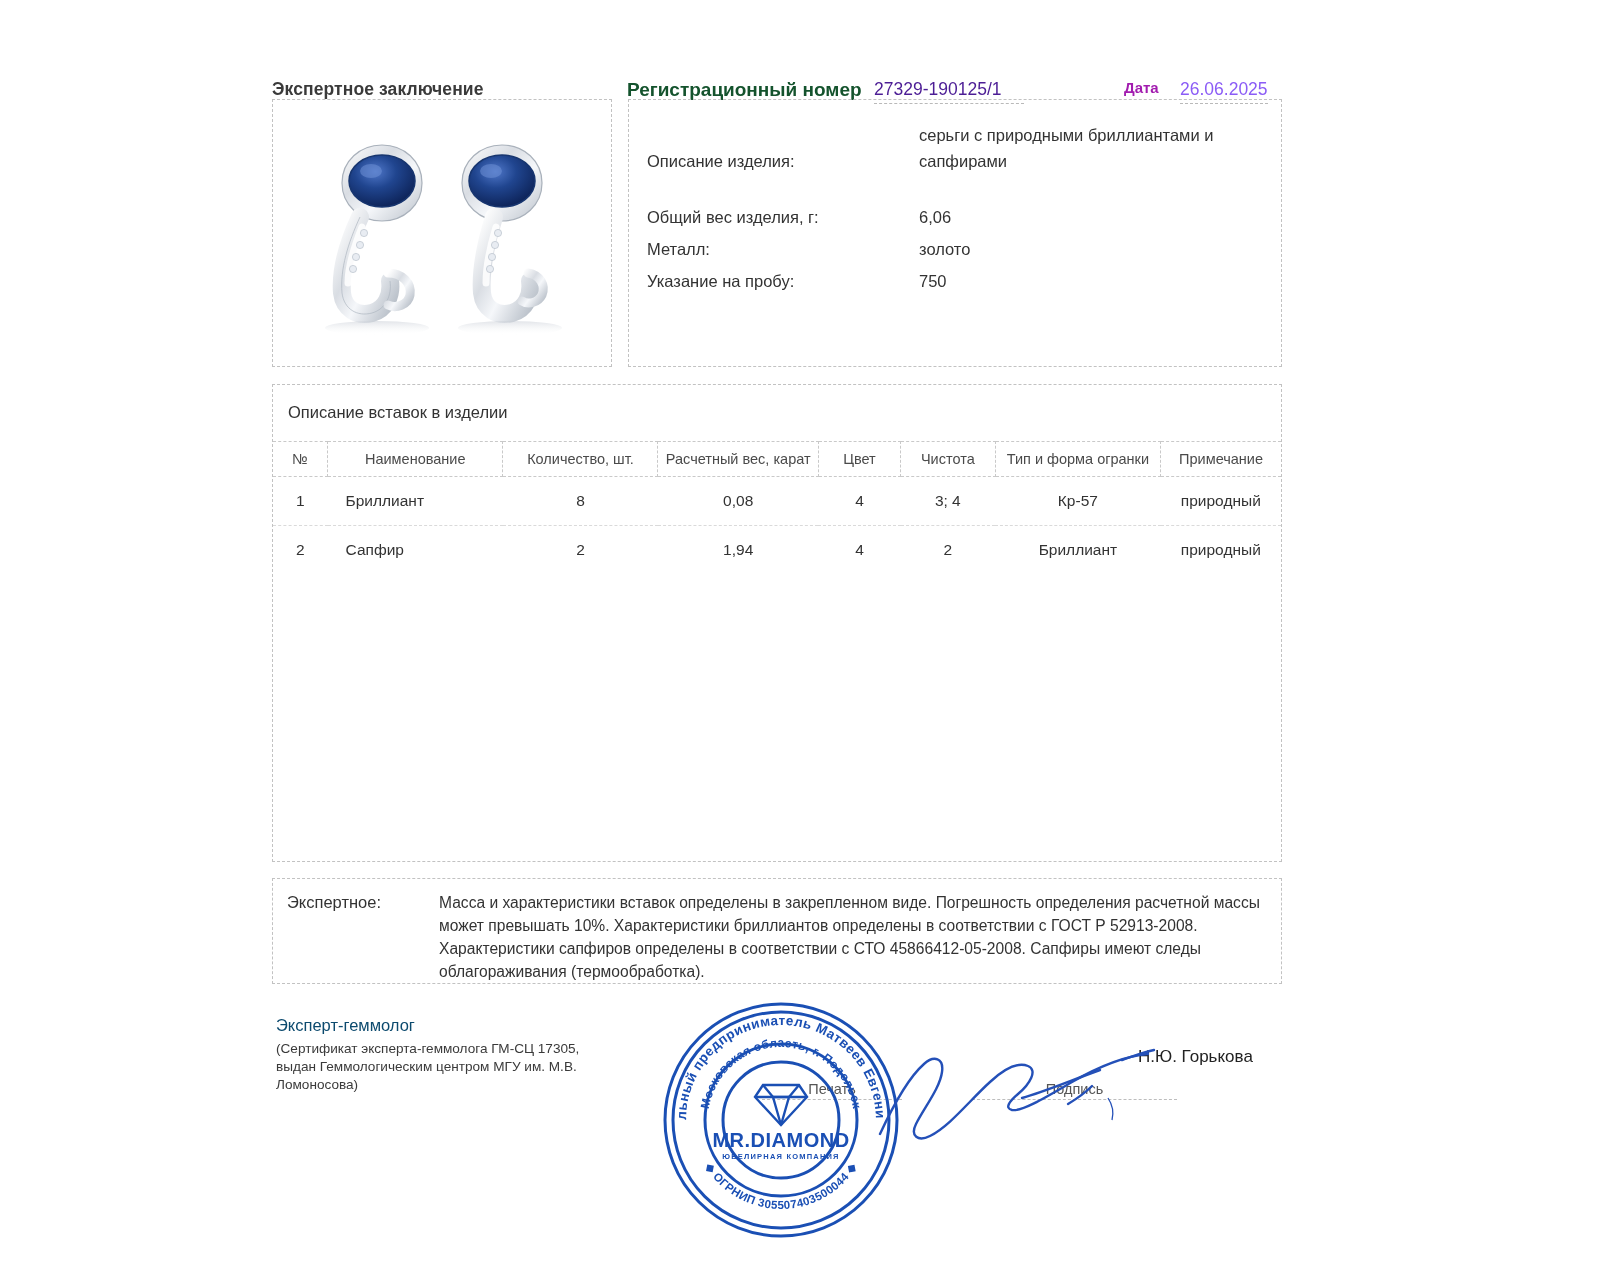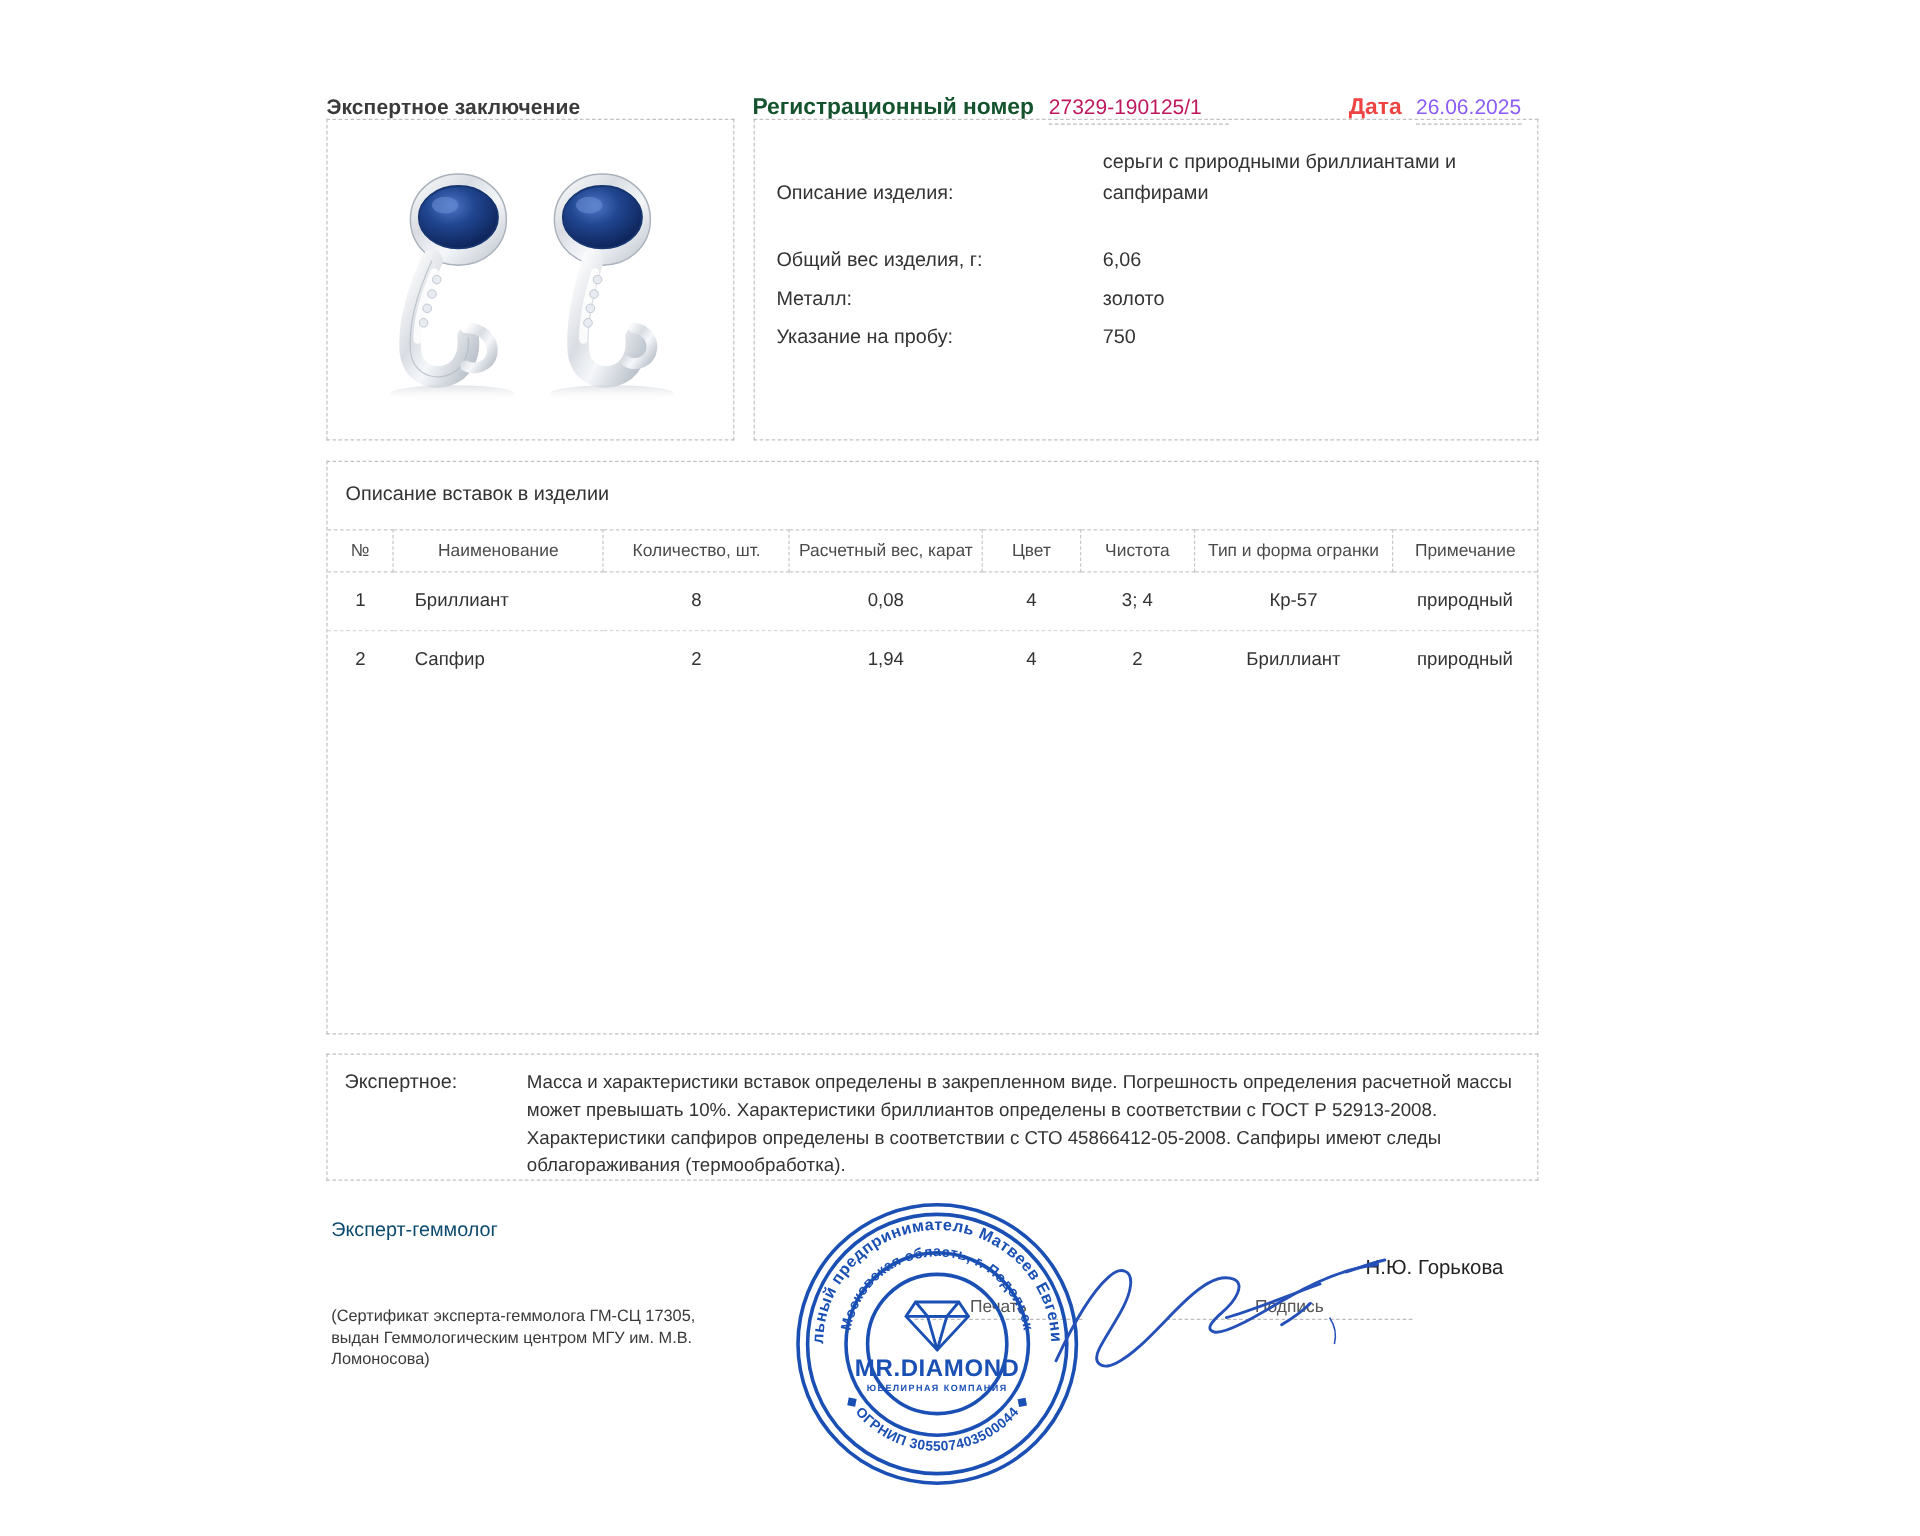"27329-190125/1" .reg-value { color: #be185d -> #4c1d95 }
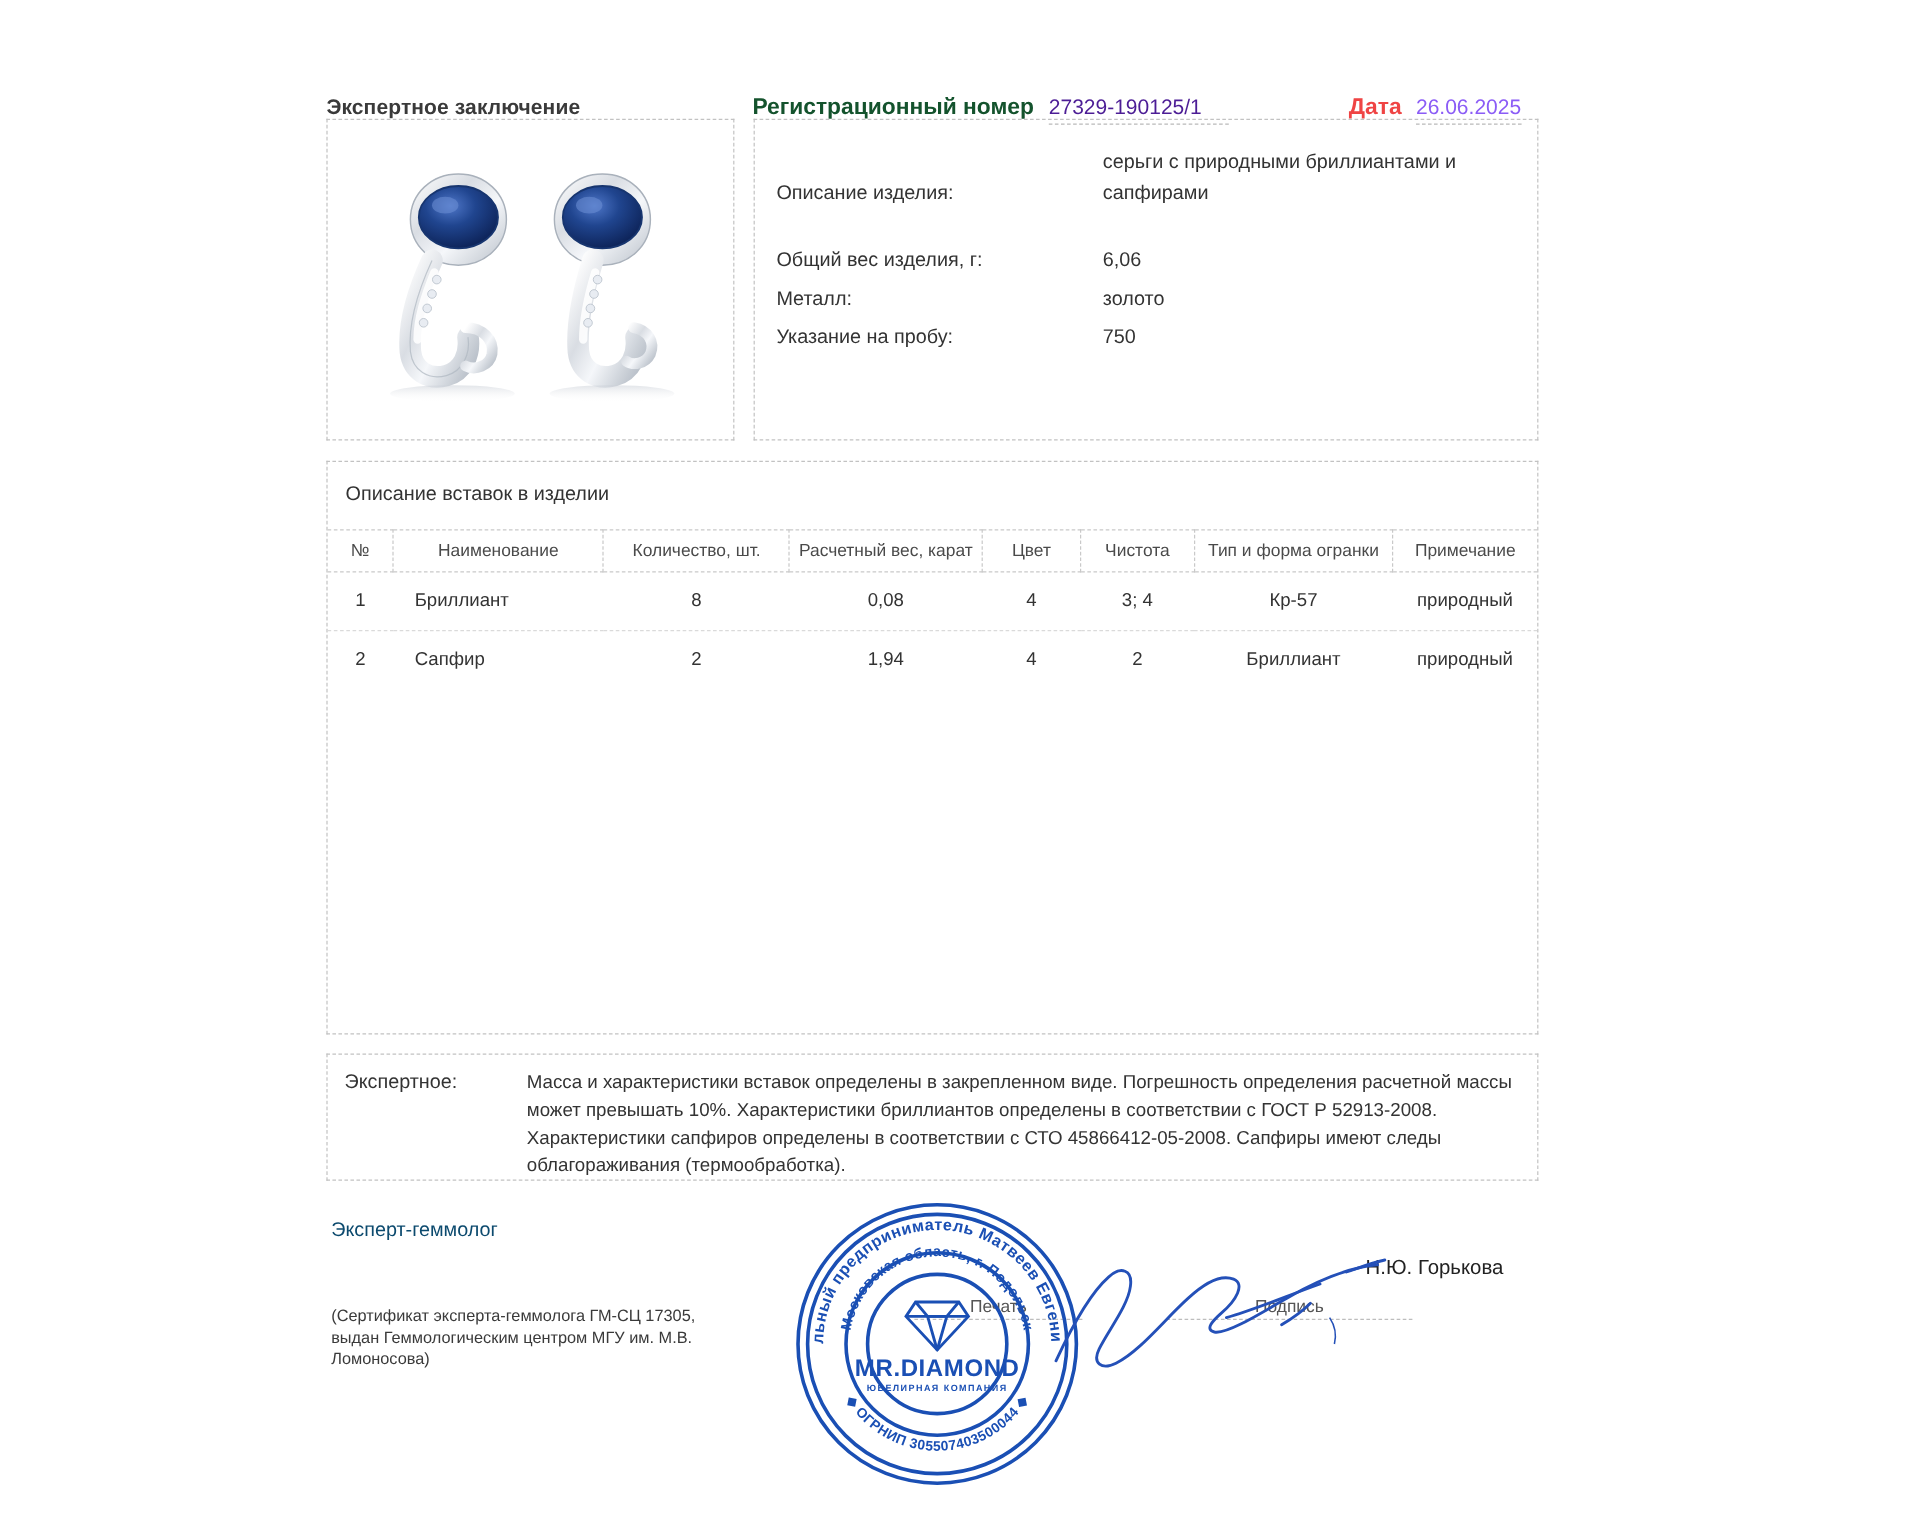"Дата" .date-label { color: #ef4444 -> #a21caf; font-size: 19px -> 15px }
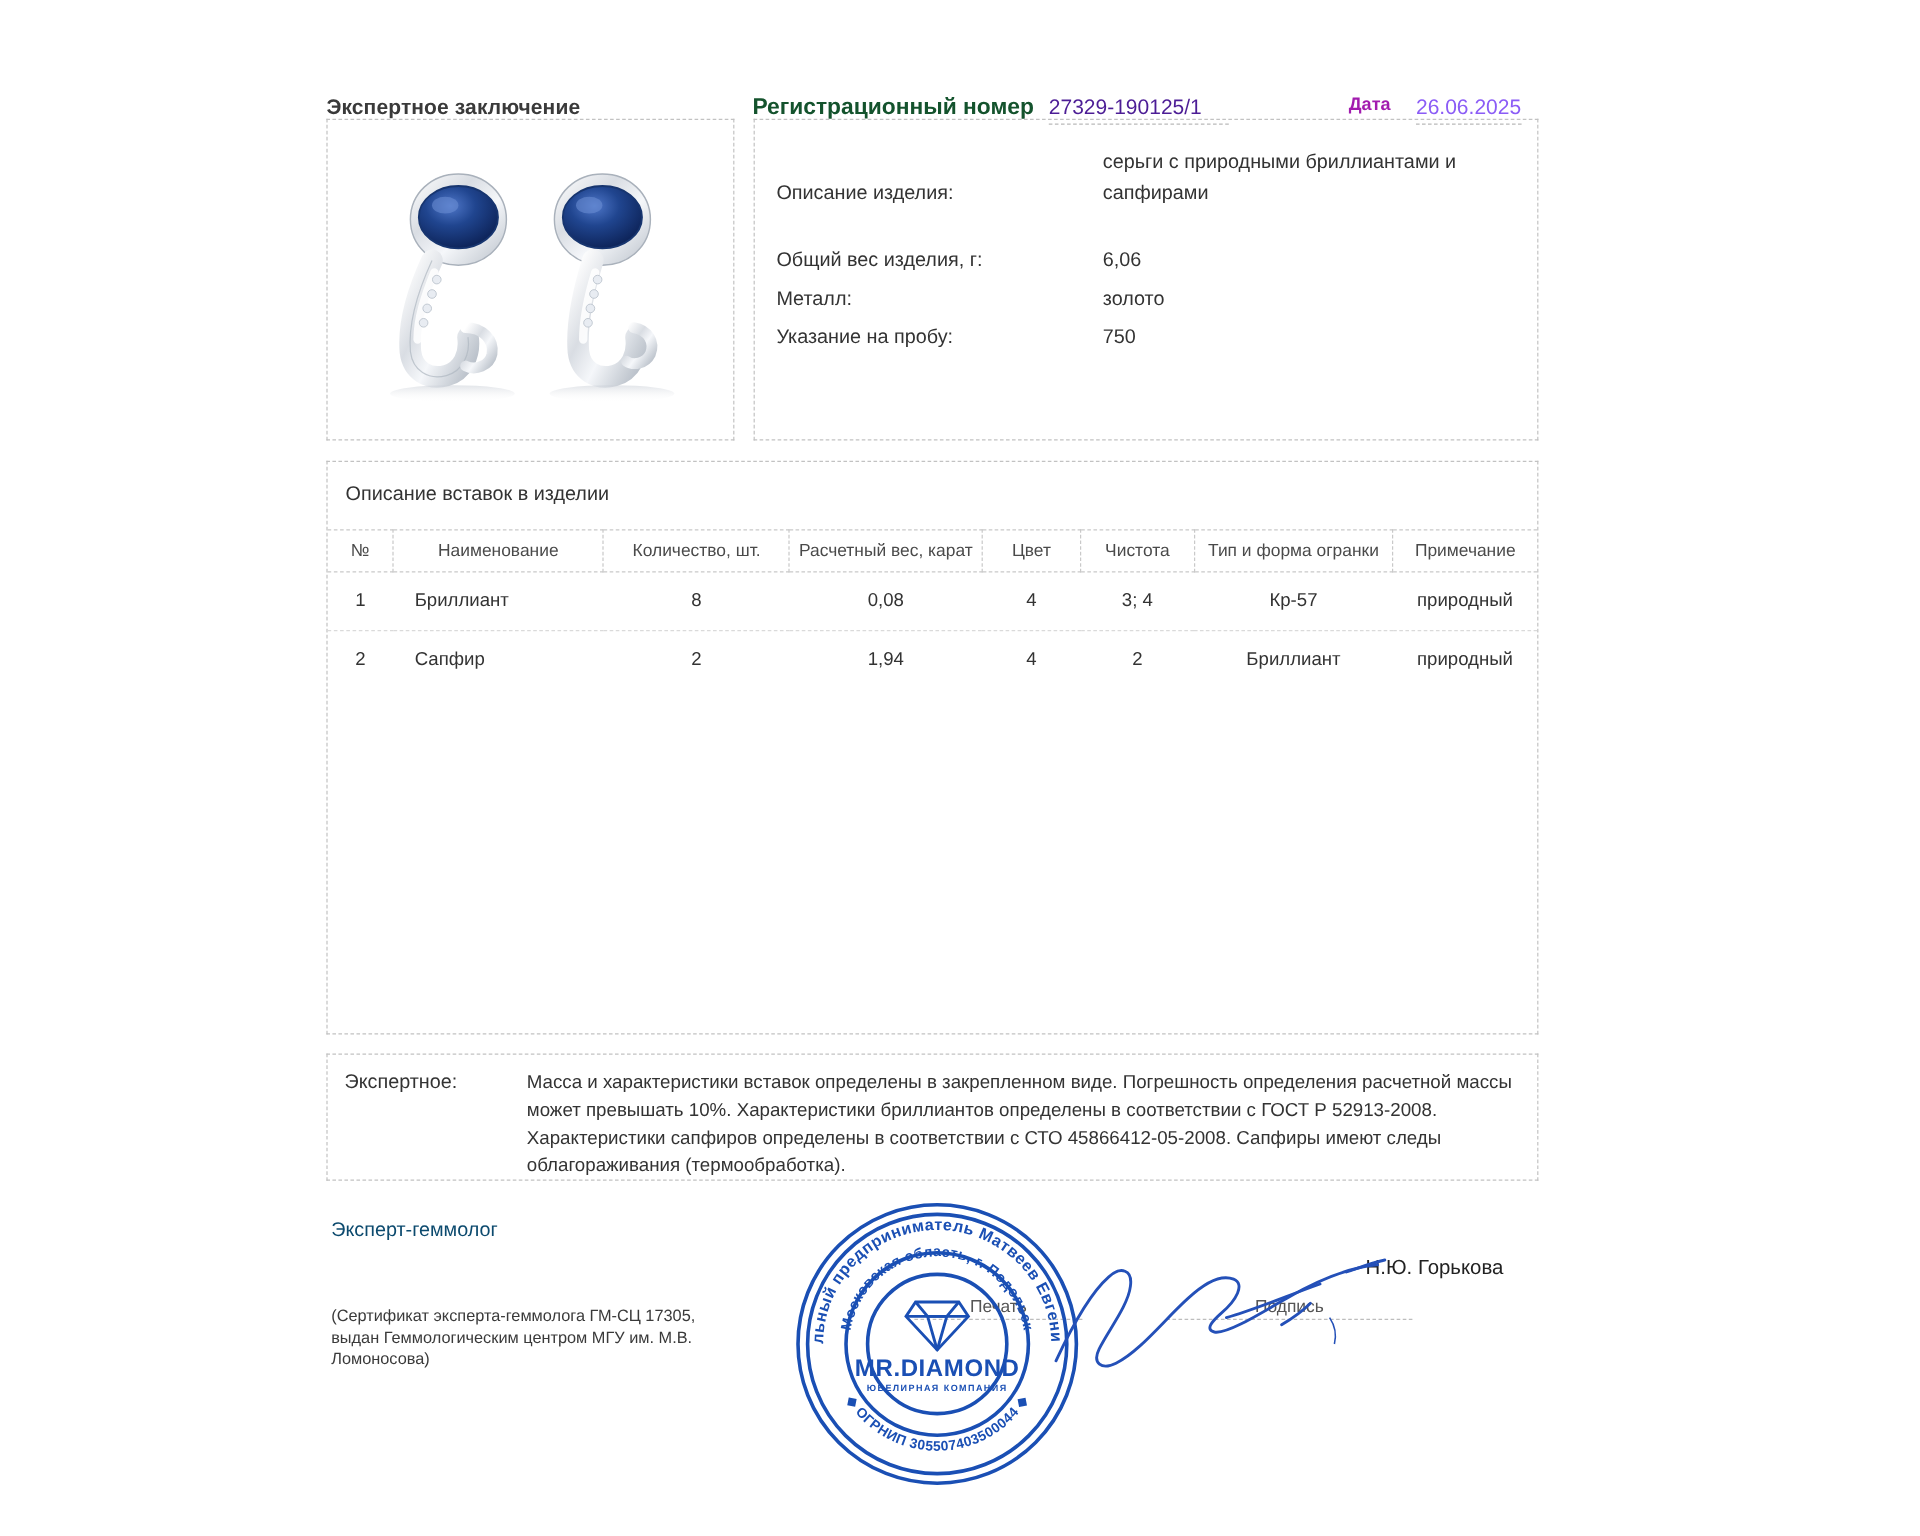"(Сертификат эксперта-геммолога ГМ-СЦ" .expert-sub { margin-top: 48px -> none }
